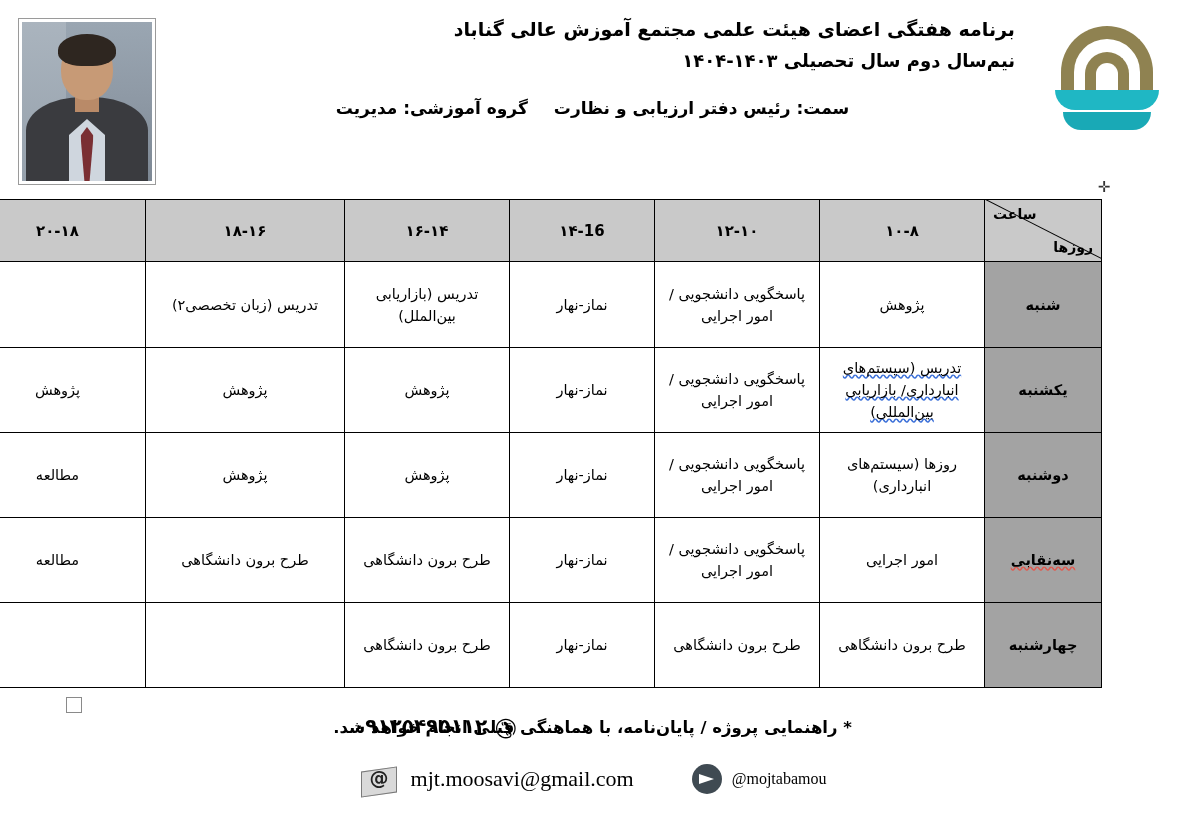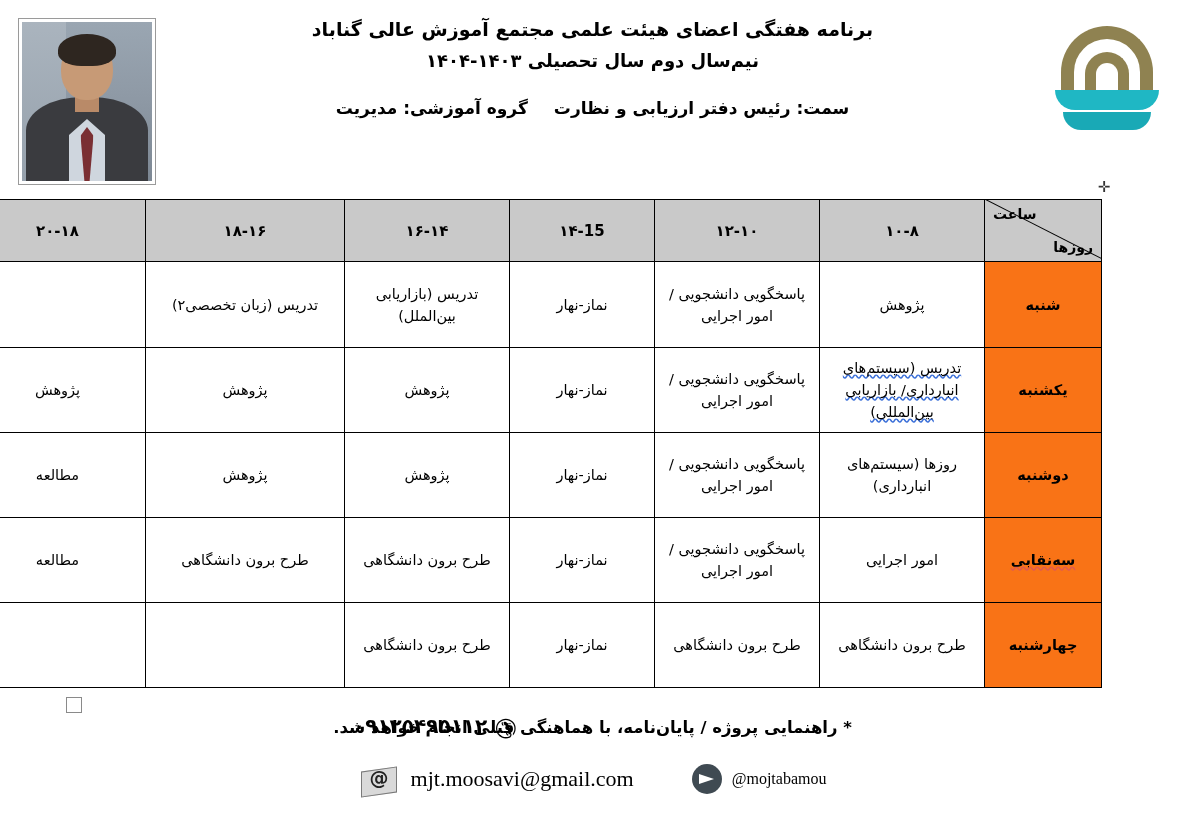"برنامه هفتگی اعضای هیئت علمی" .header { text-align: center -> right }
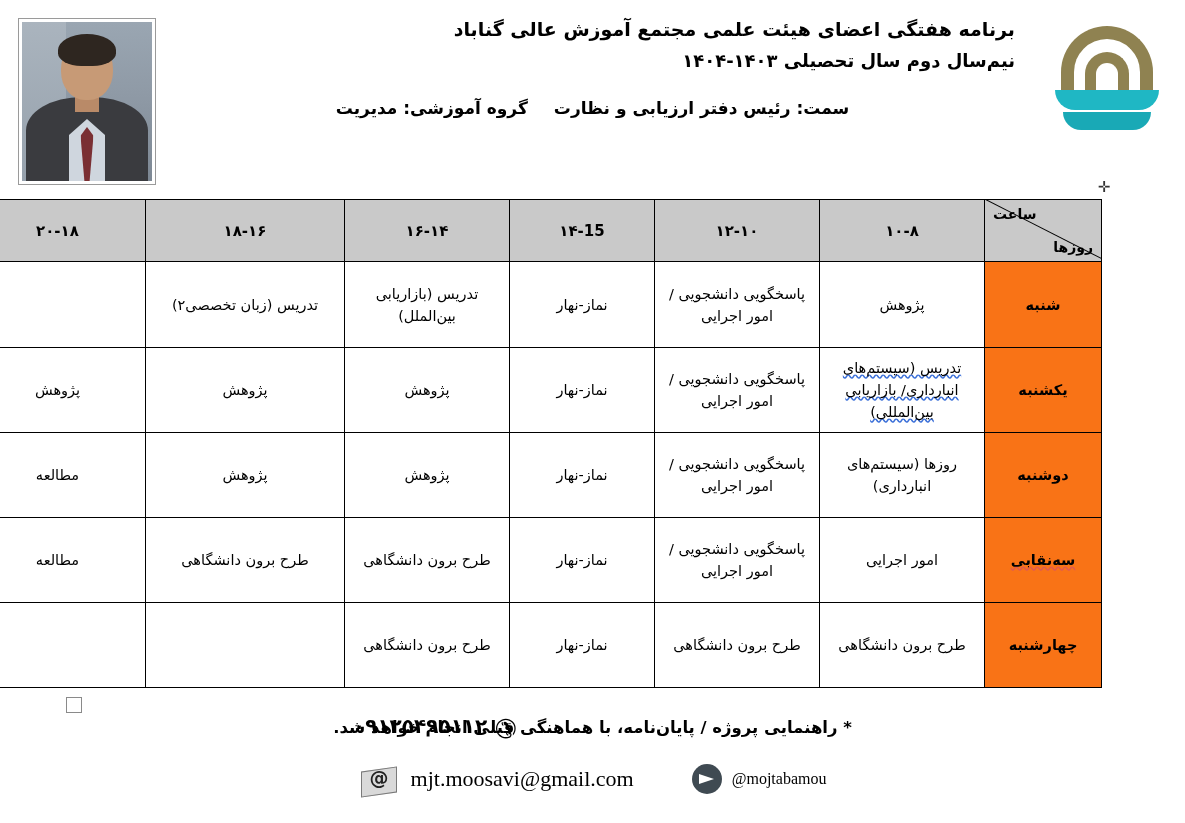"۱۴-15" th.col-1214 { text: ۱۴-15 -> ۱۴-16 }
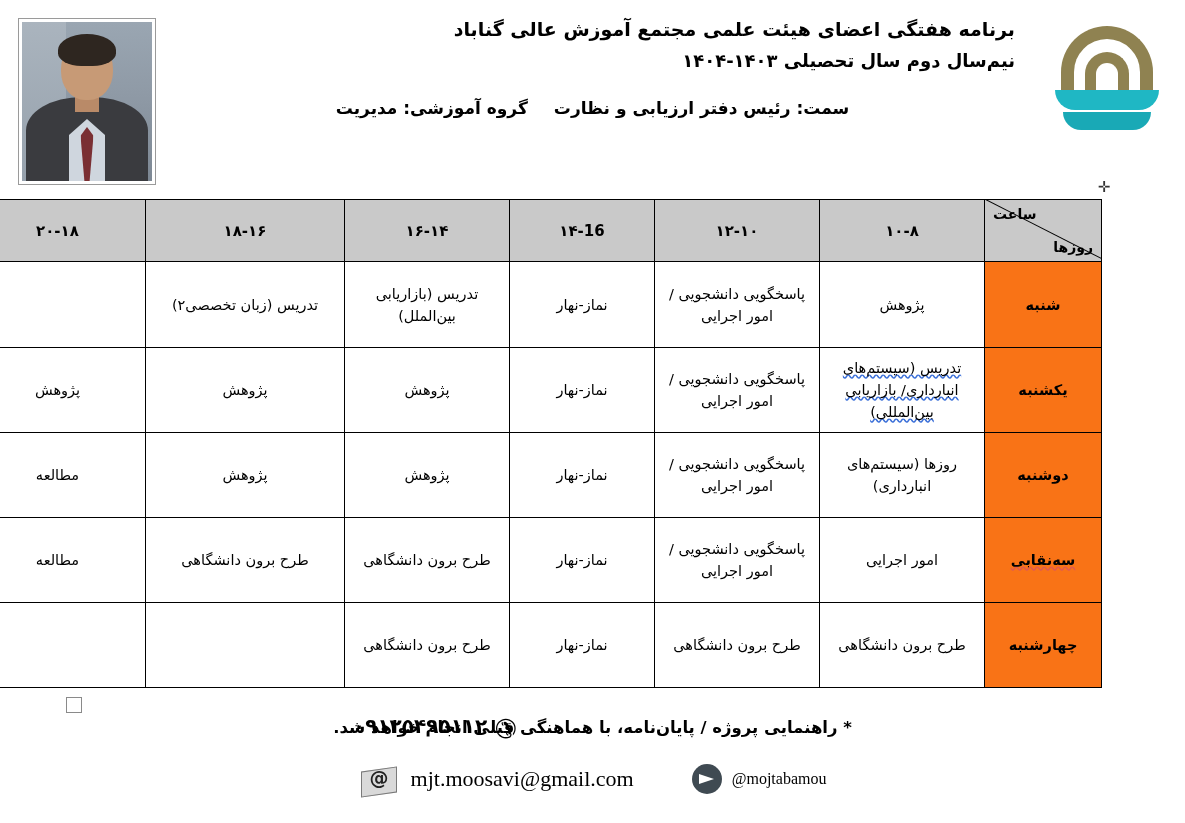"شنبه" td.day-cell { background: #f97316 -> #a3a3a3 }
